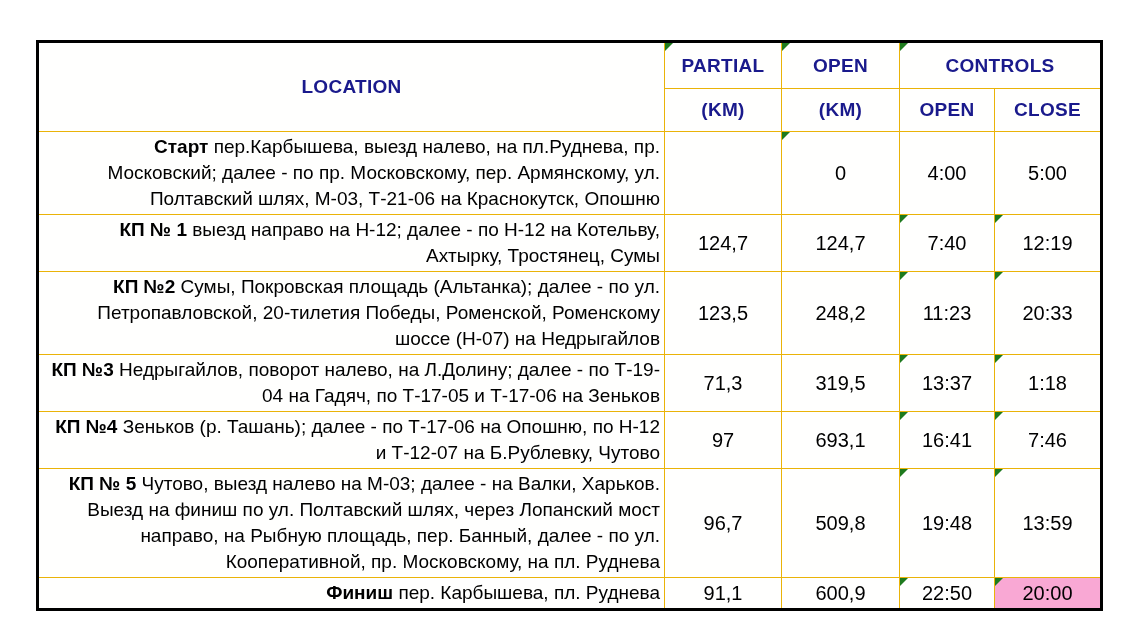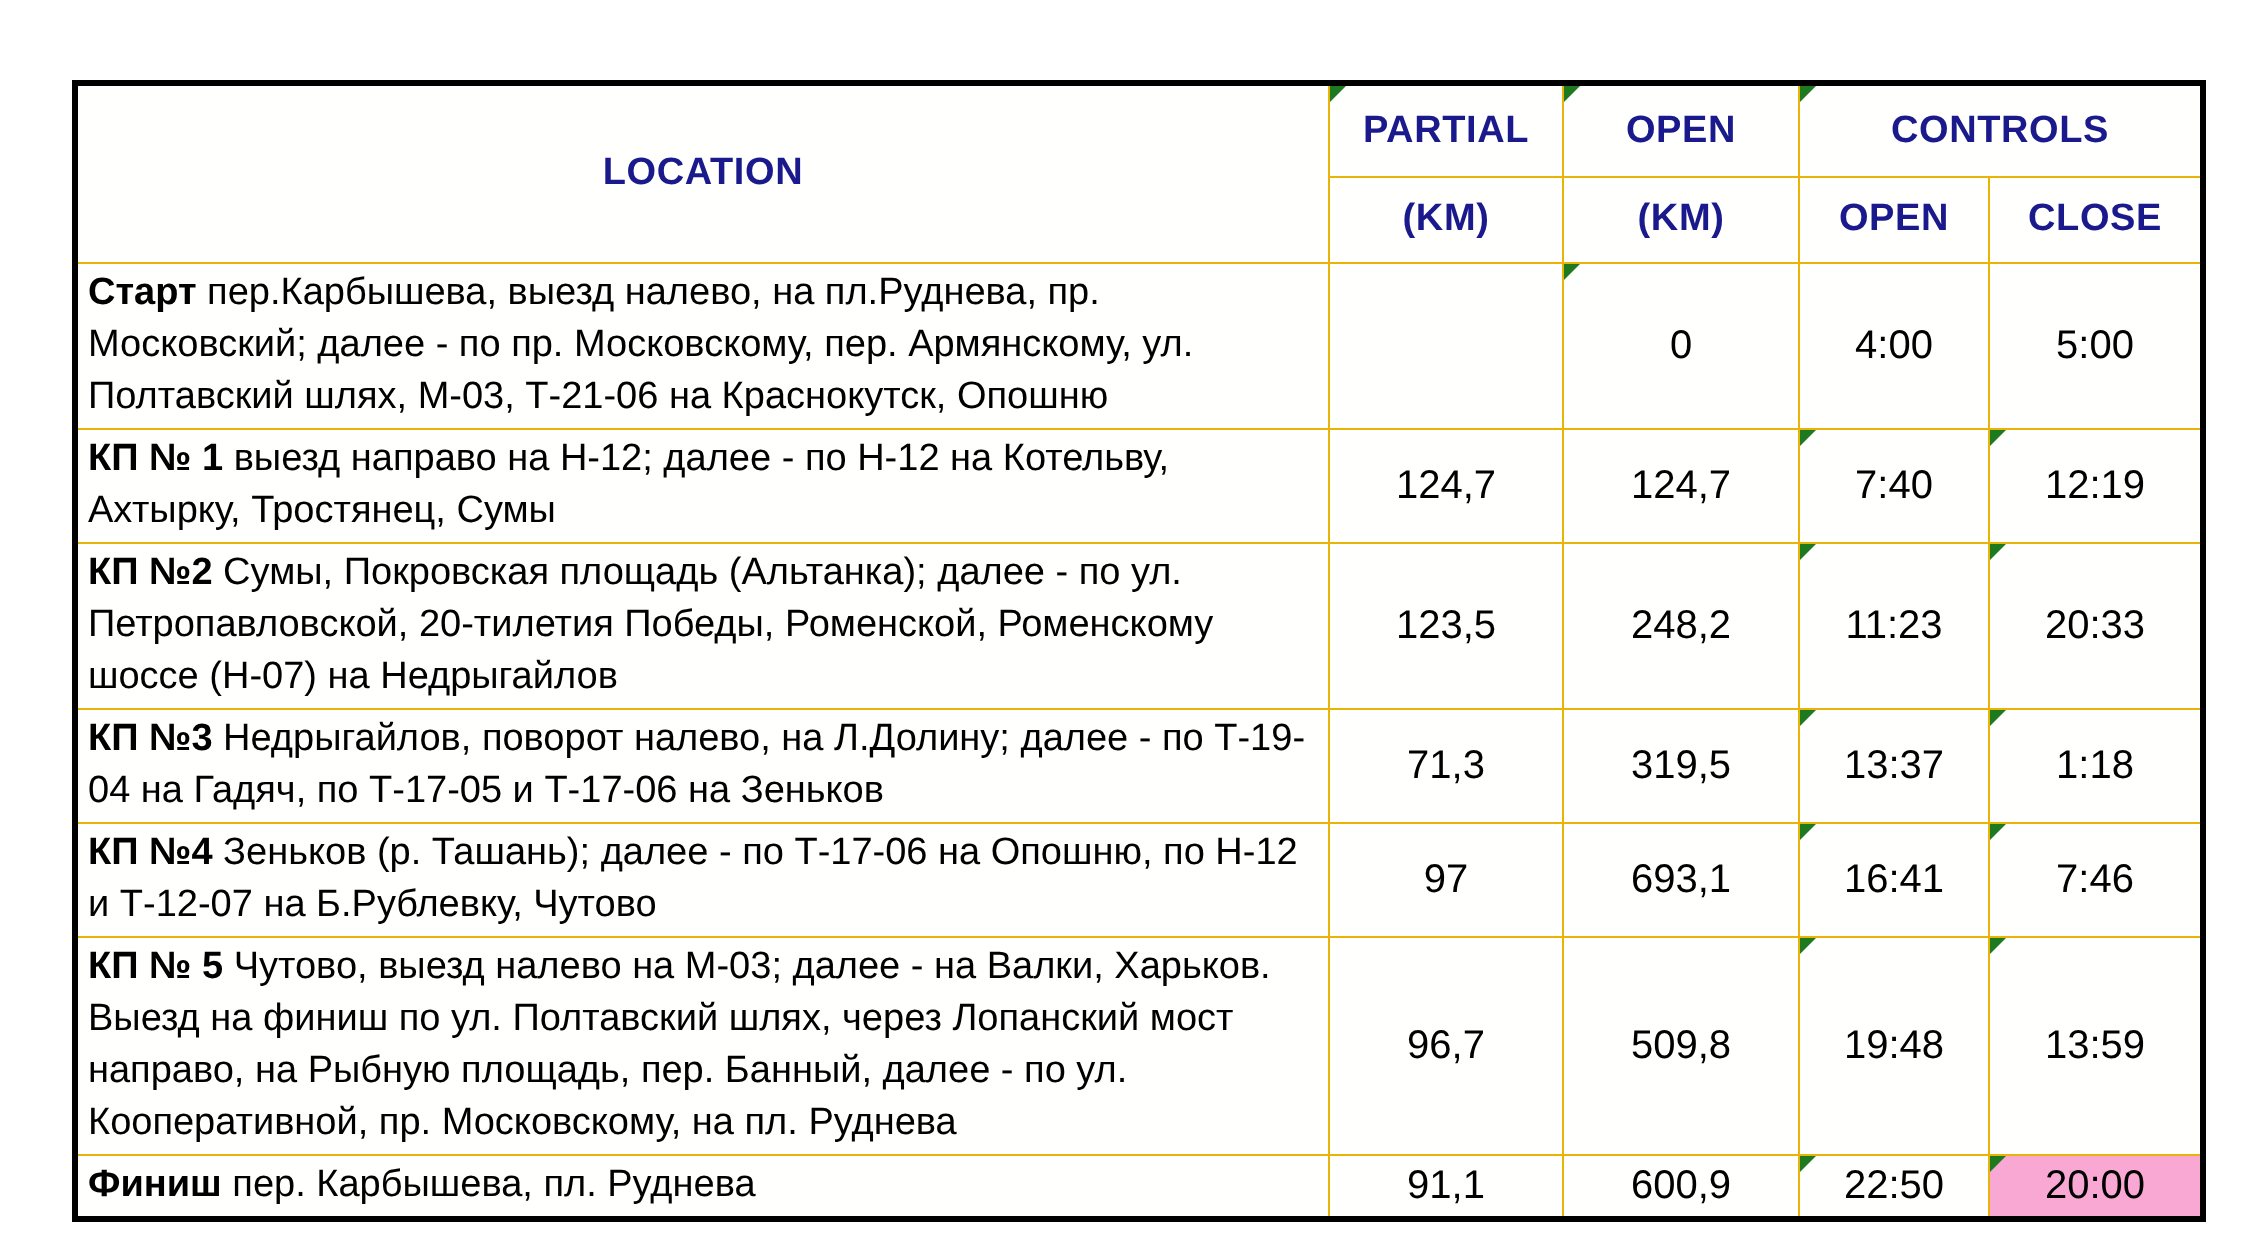"Старт пер.Карбышева, выезд налево, на" td.loc { text-align: left -> right }
